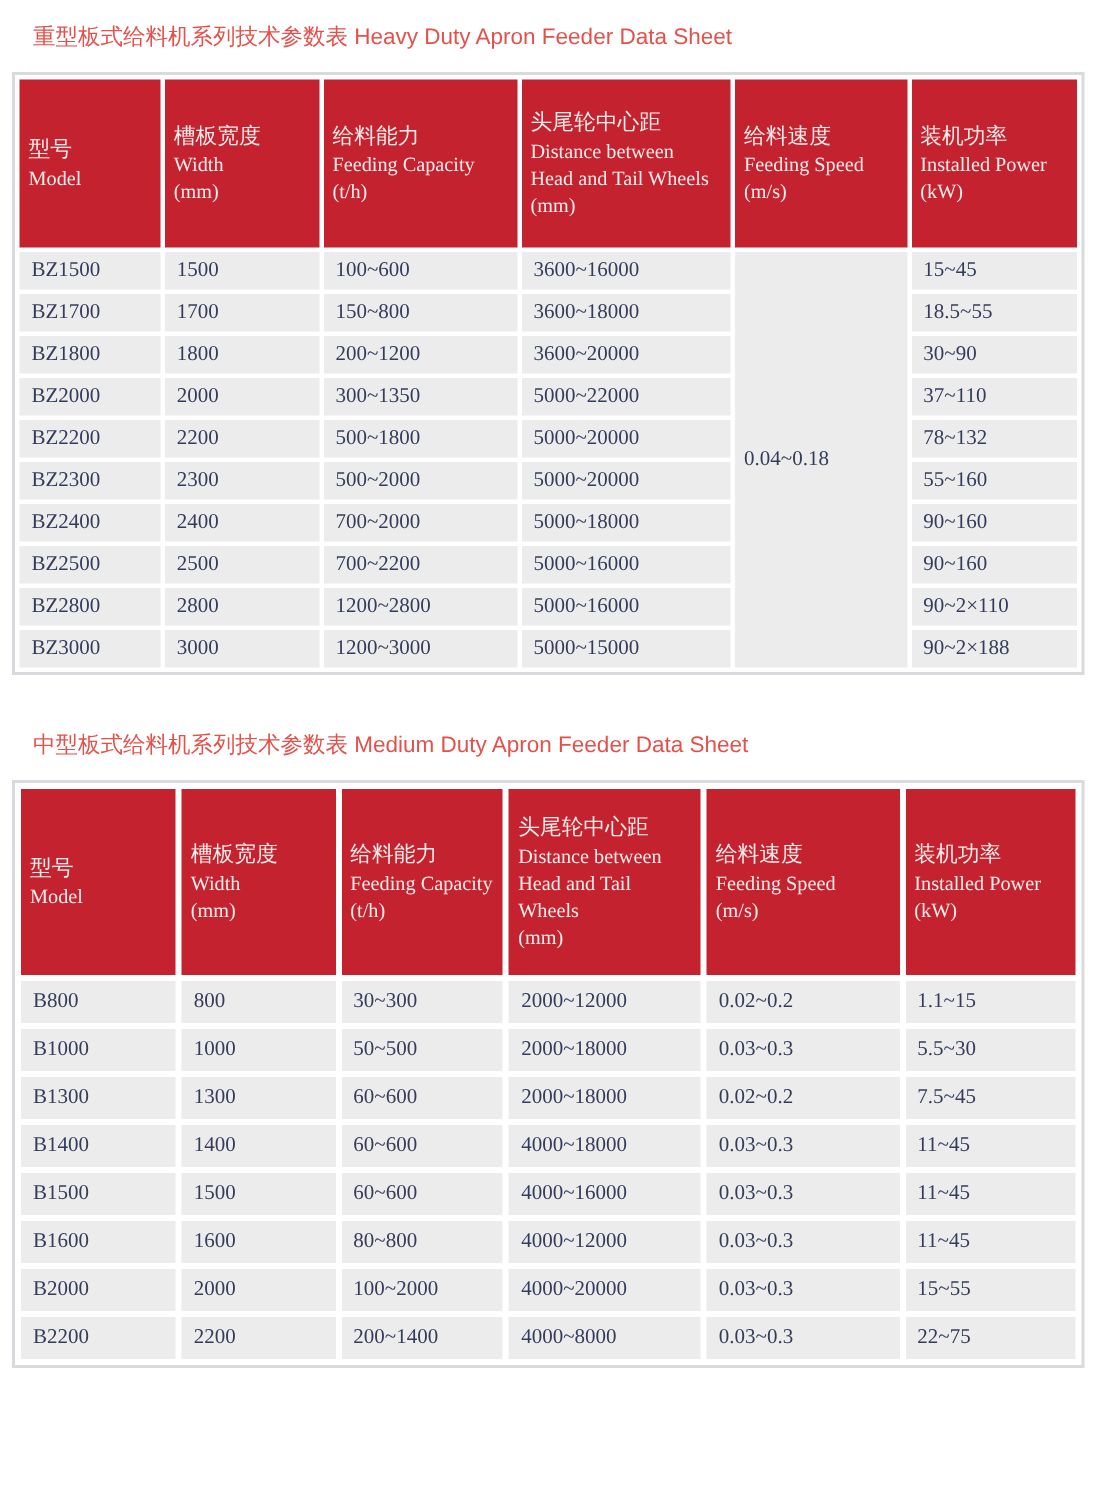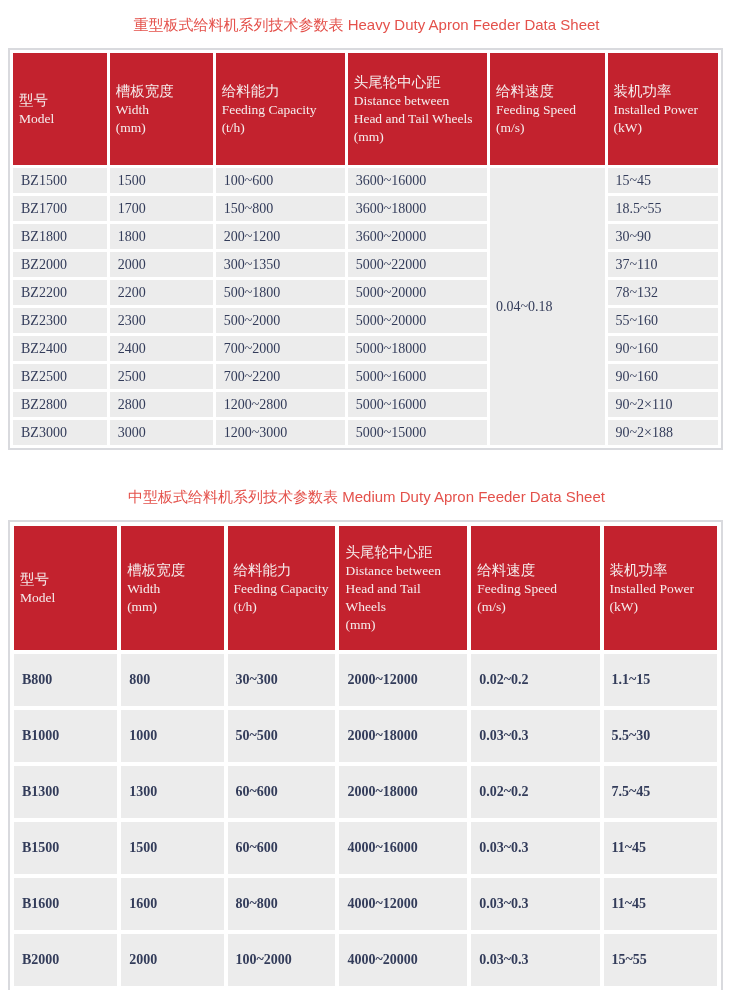"重型板式给料机系列技术参数表 Heavy Duty Apron Feeder" .title { margin: 6px 0 14px 2px -> 6px 0 14px 14px; text-align: center -> none }
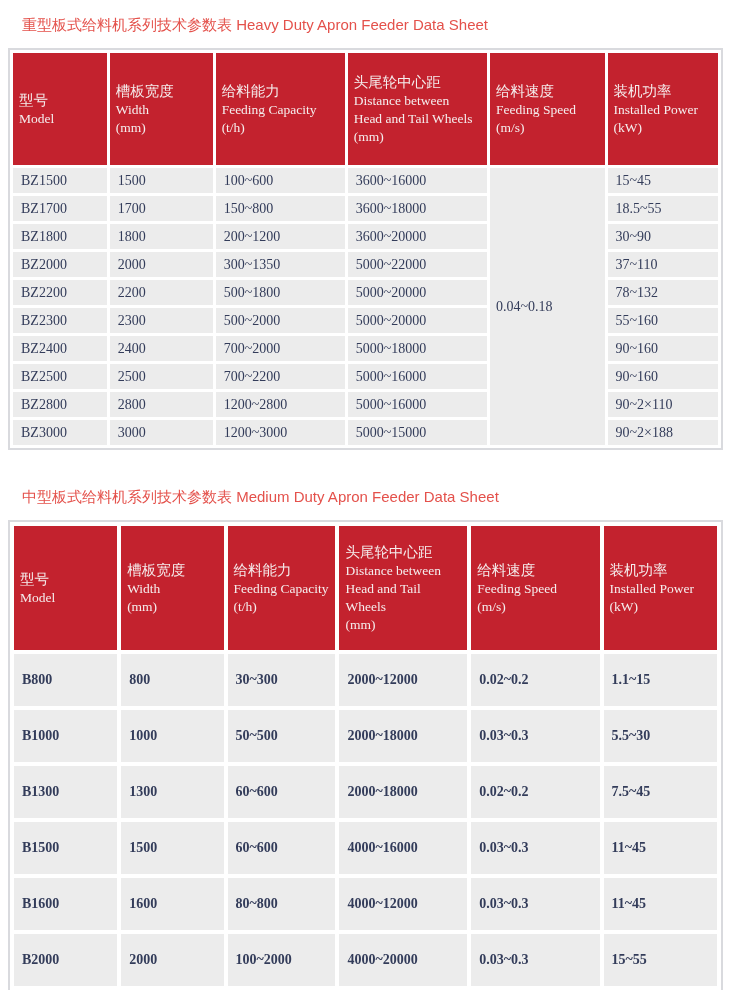"B800" .t2 td { font-weight: bold -> none; padding: 17px 8px -> 5px 8px }
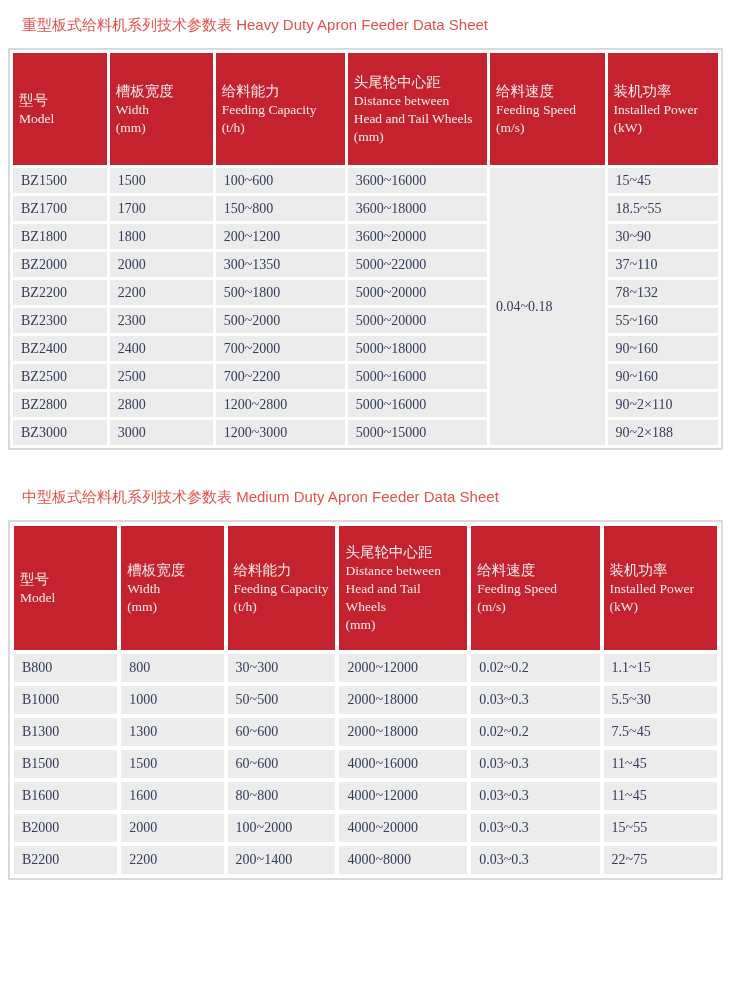"B1400" tr { html: none -> <tr> <td>B1400</td> <td>1400</td> <td>60~600</td> <td>4000~18000</td> <td>0.03~0.3</td> <td>11~45</td> </tr> }
